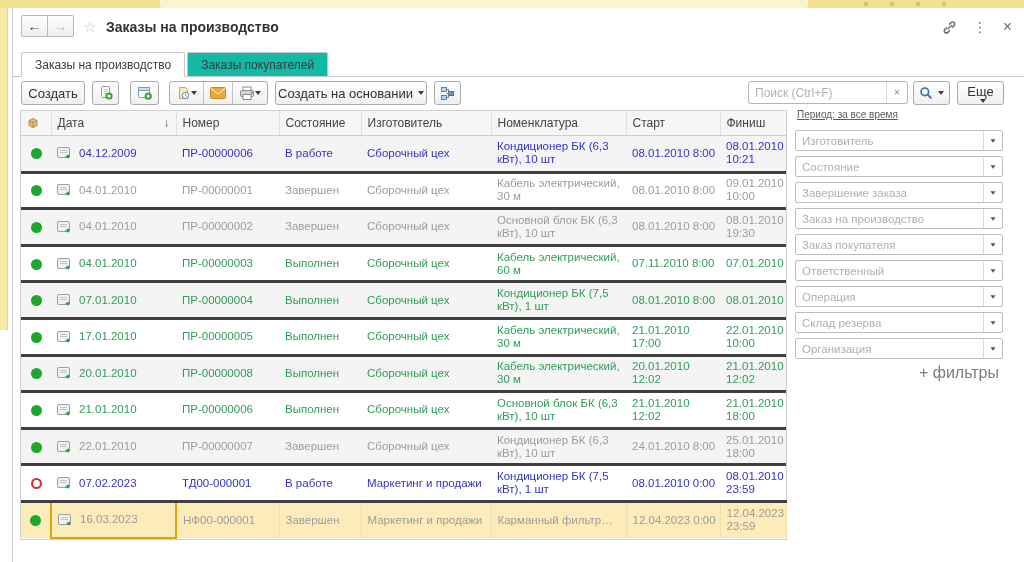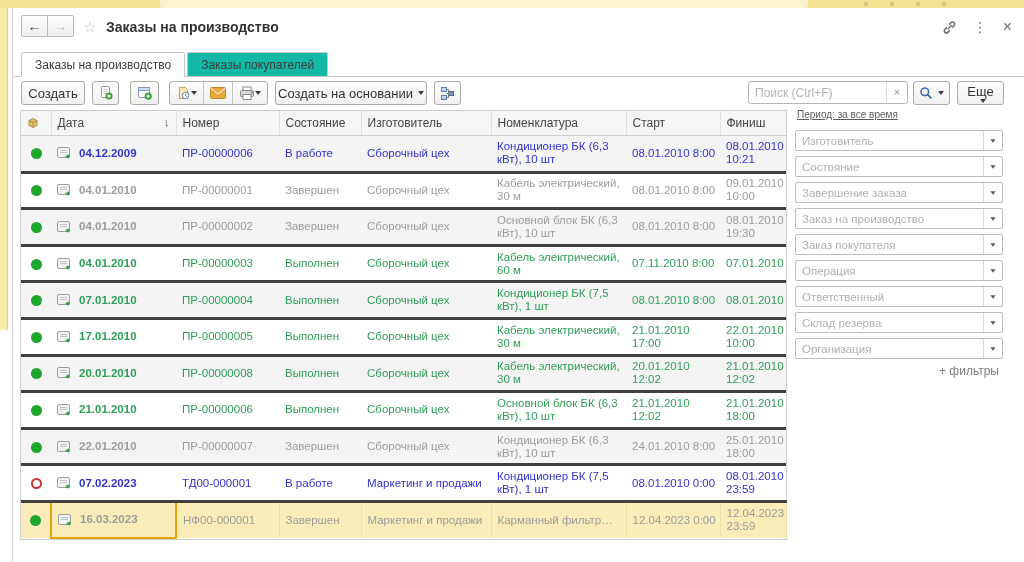"04.12.2009" .c-date { font-weight: bold -> none }
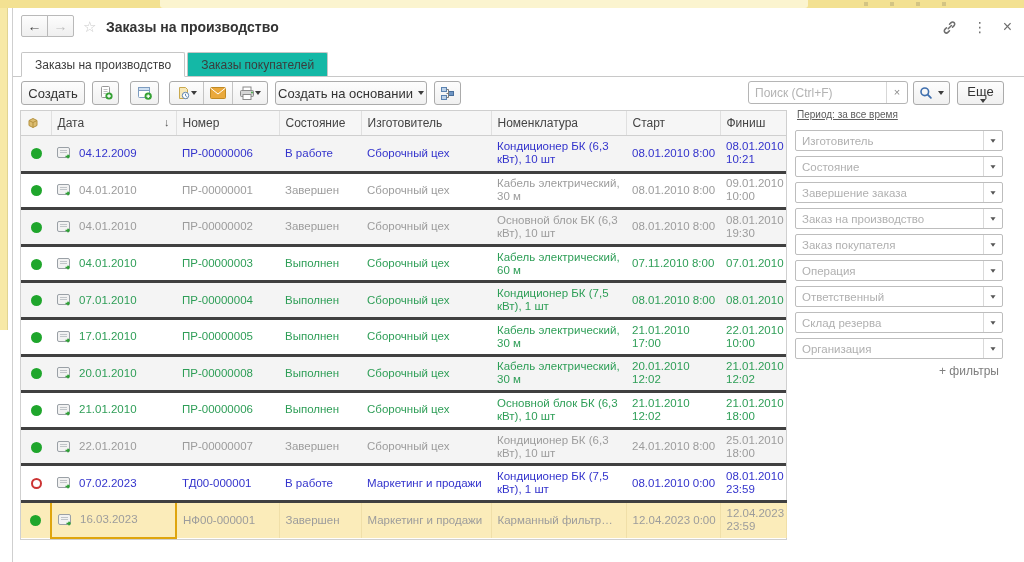"Операция" div.dropdown { order: before "Ответственный" -> after "Ответственный" }
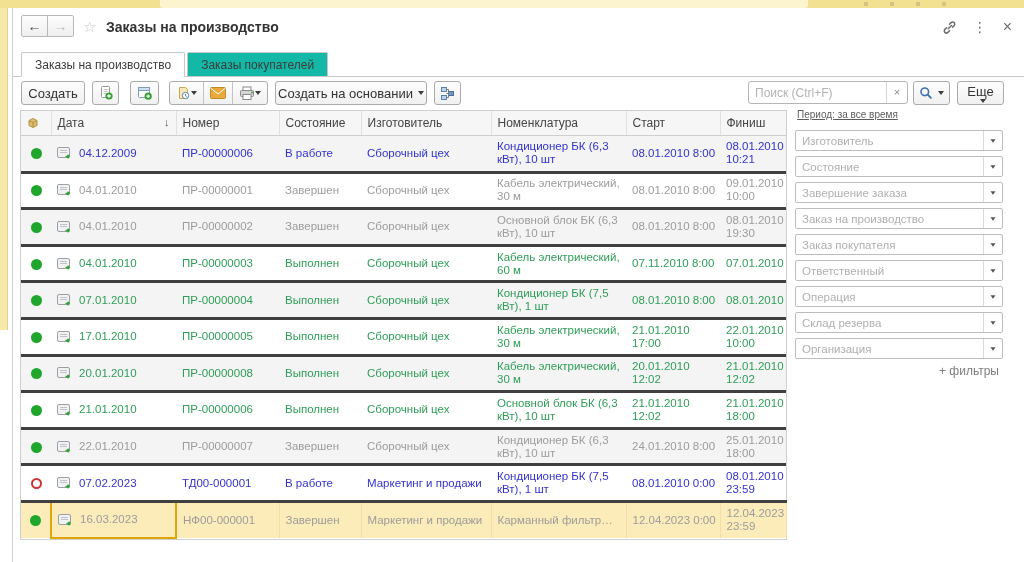"+ фильтры" .morefilters { font-size: 12px -> 16px }
